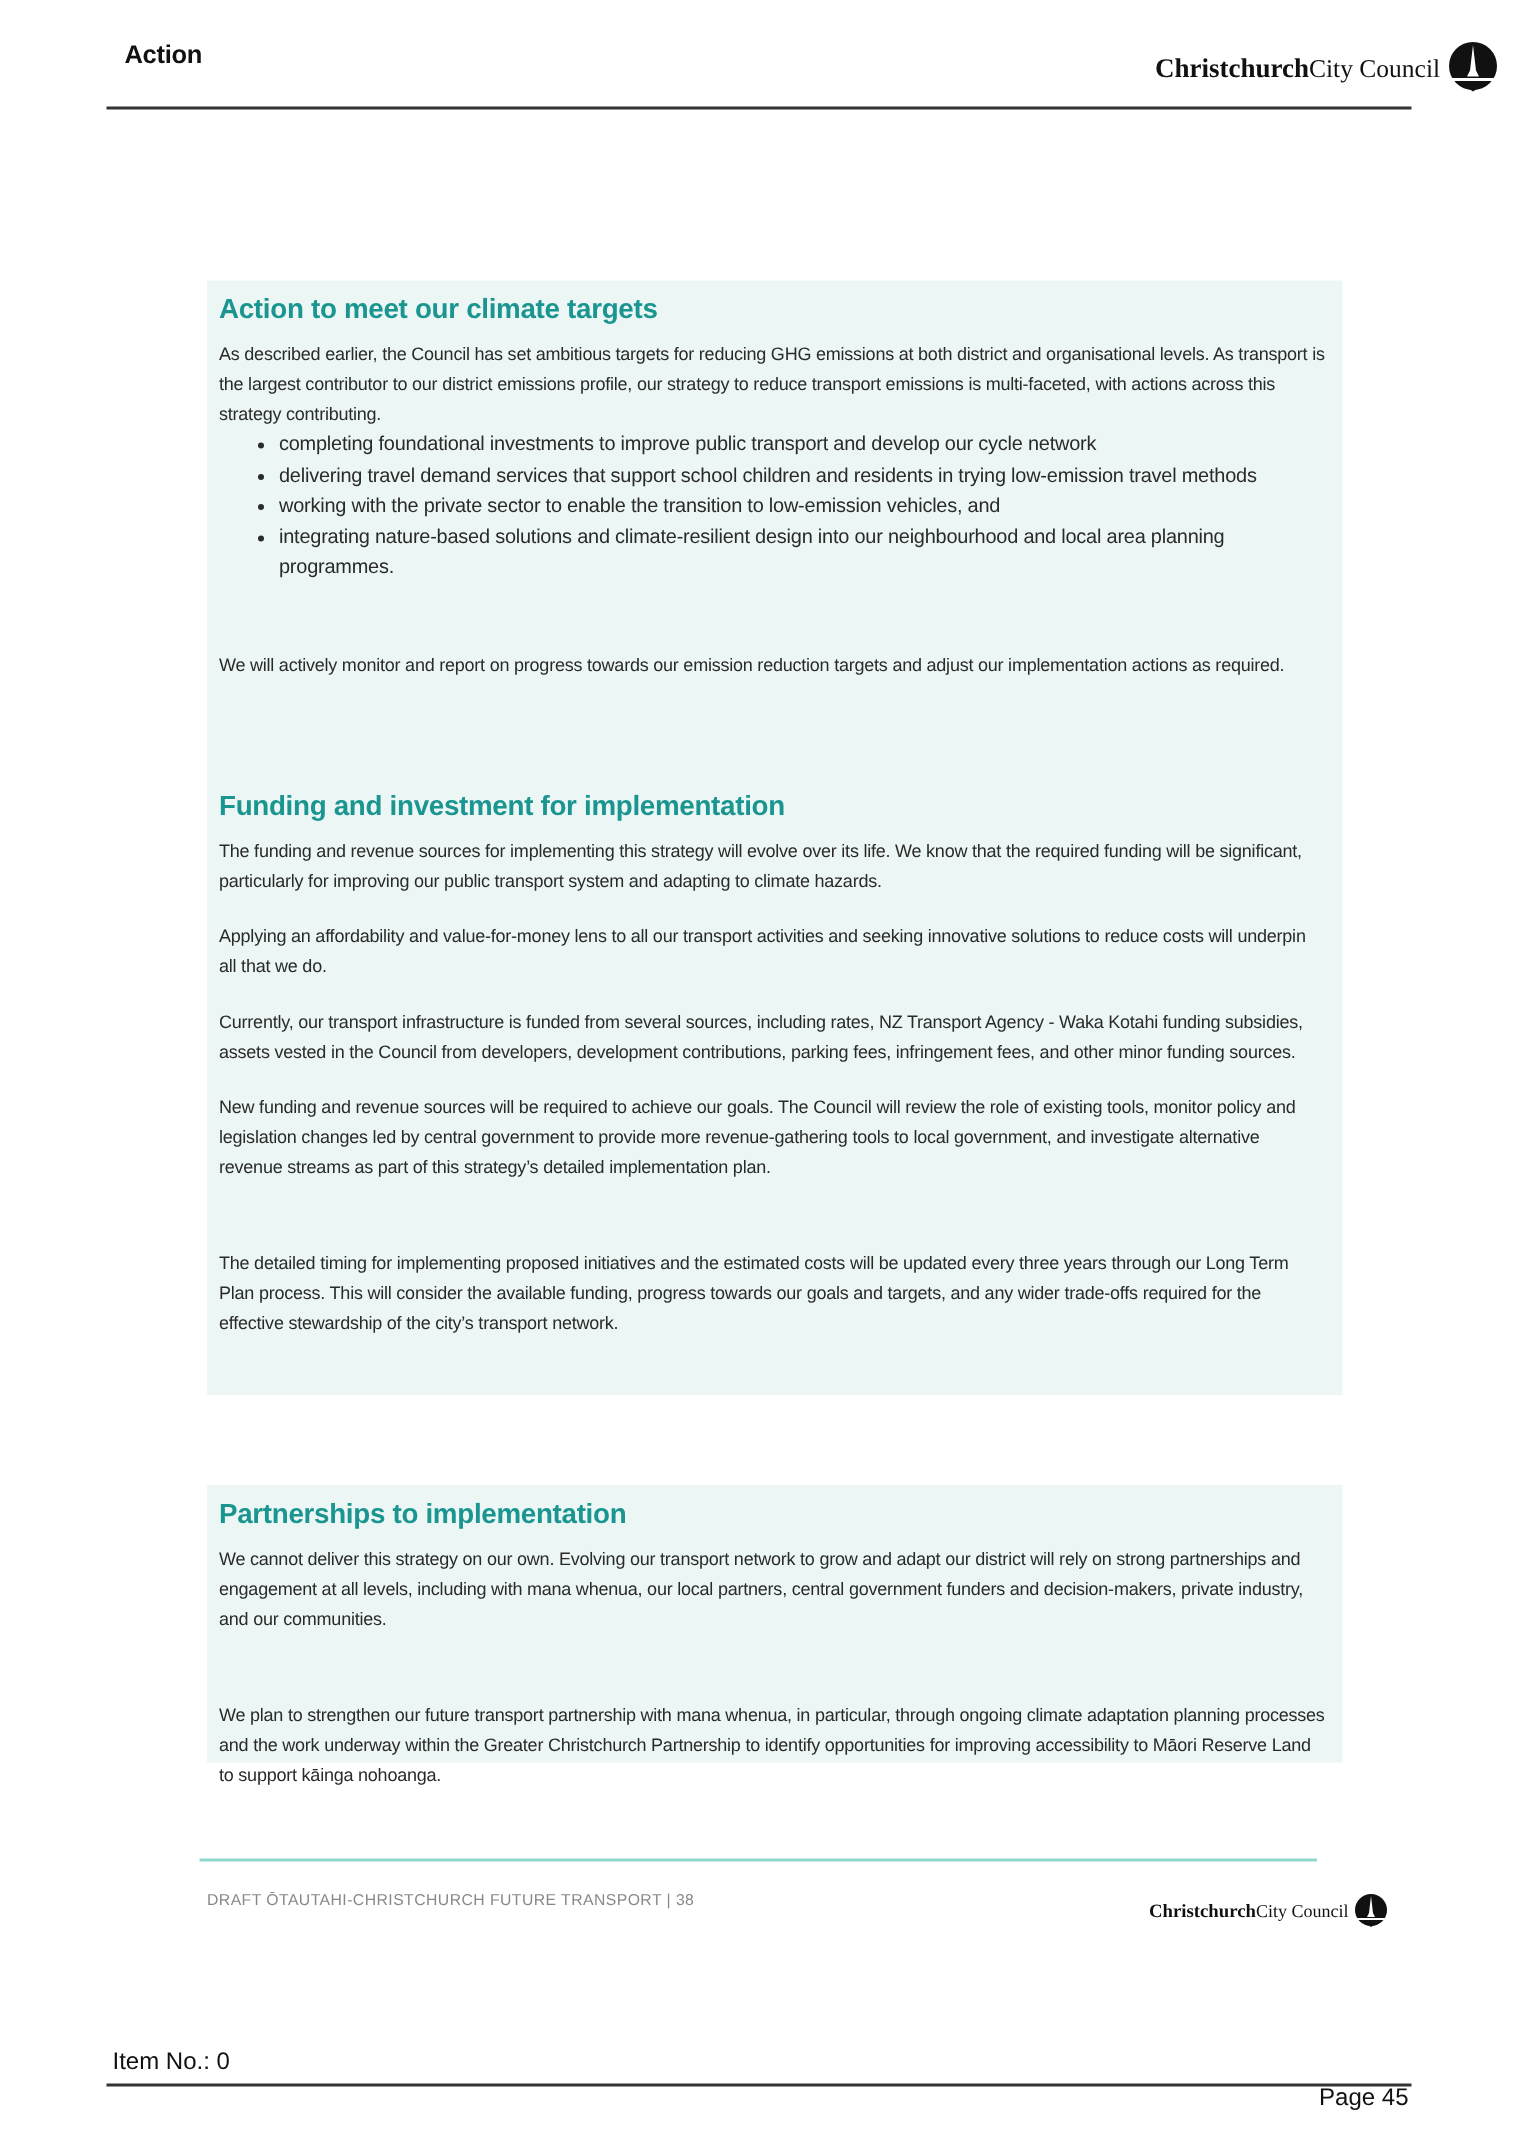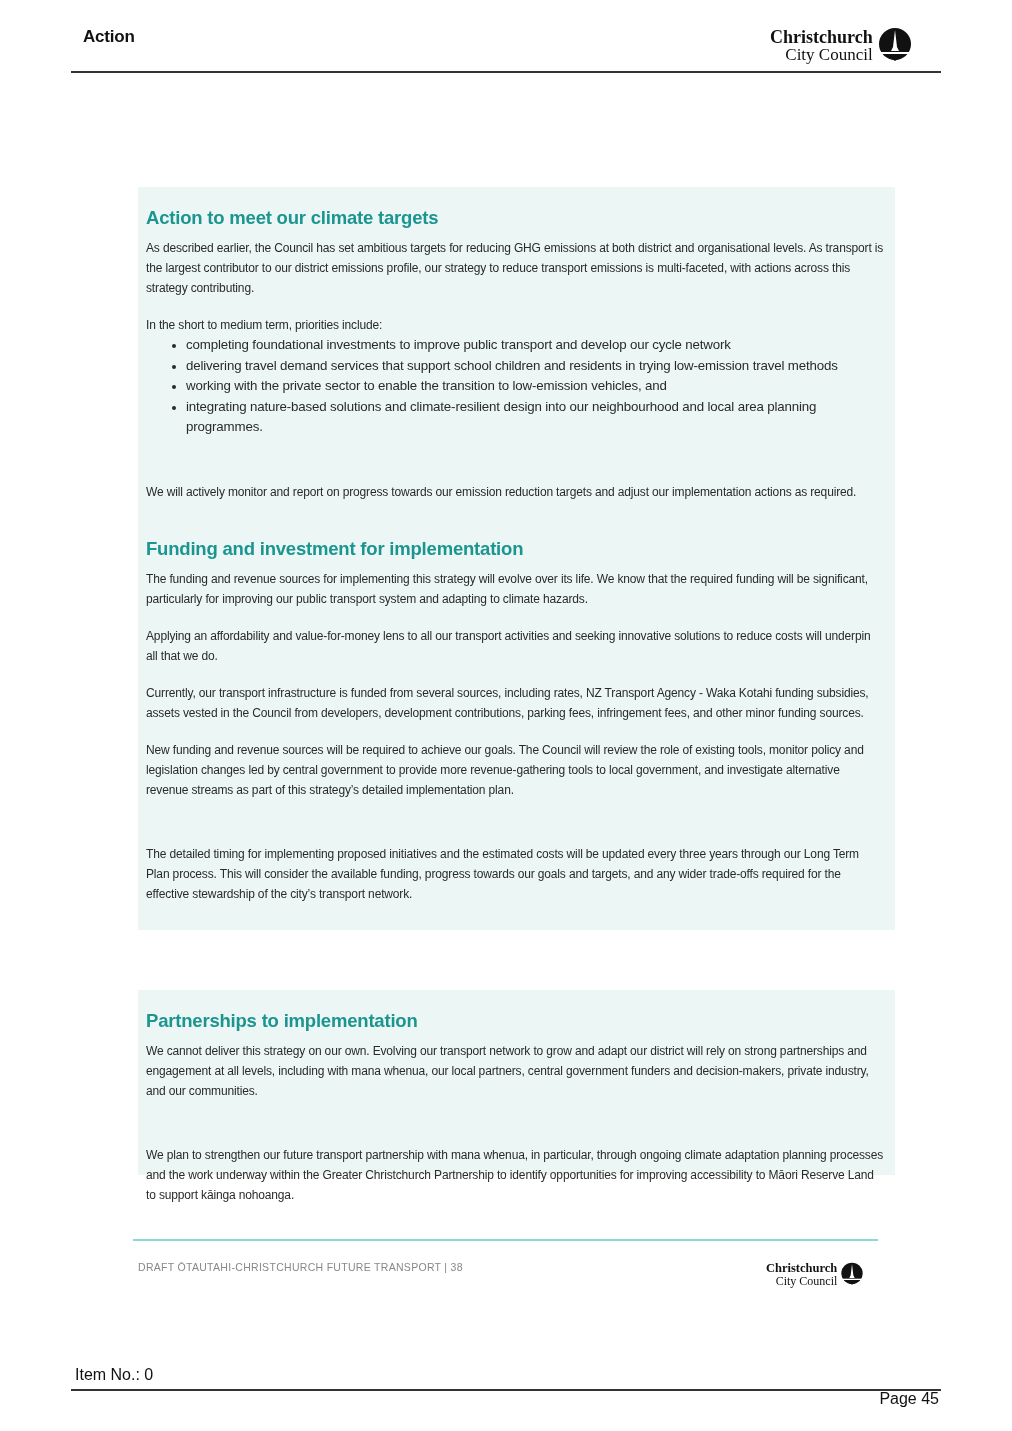"Christchurch" .logo-text { flex-direction: column -> row }
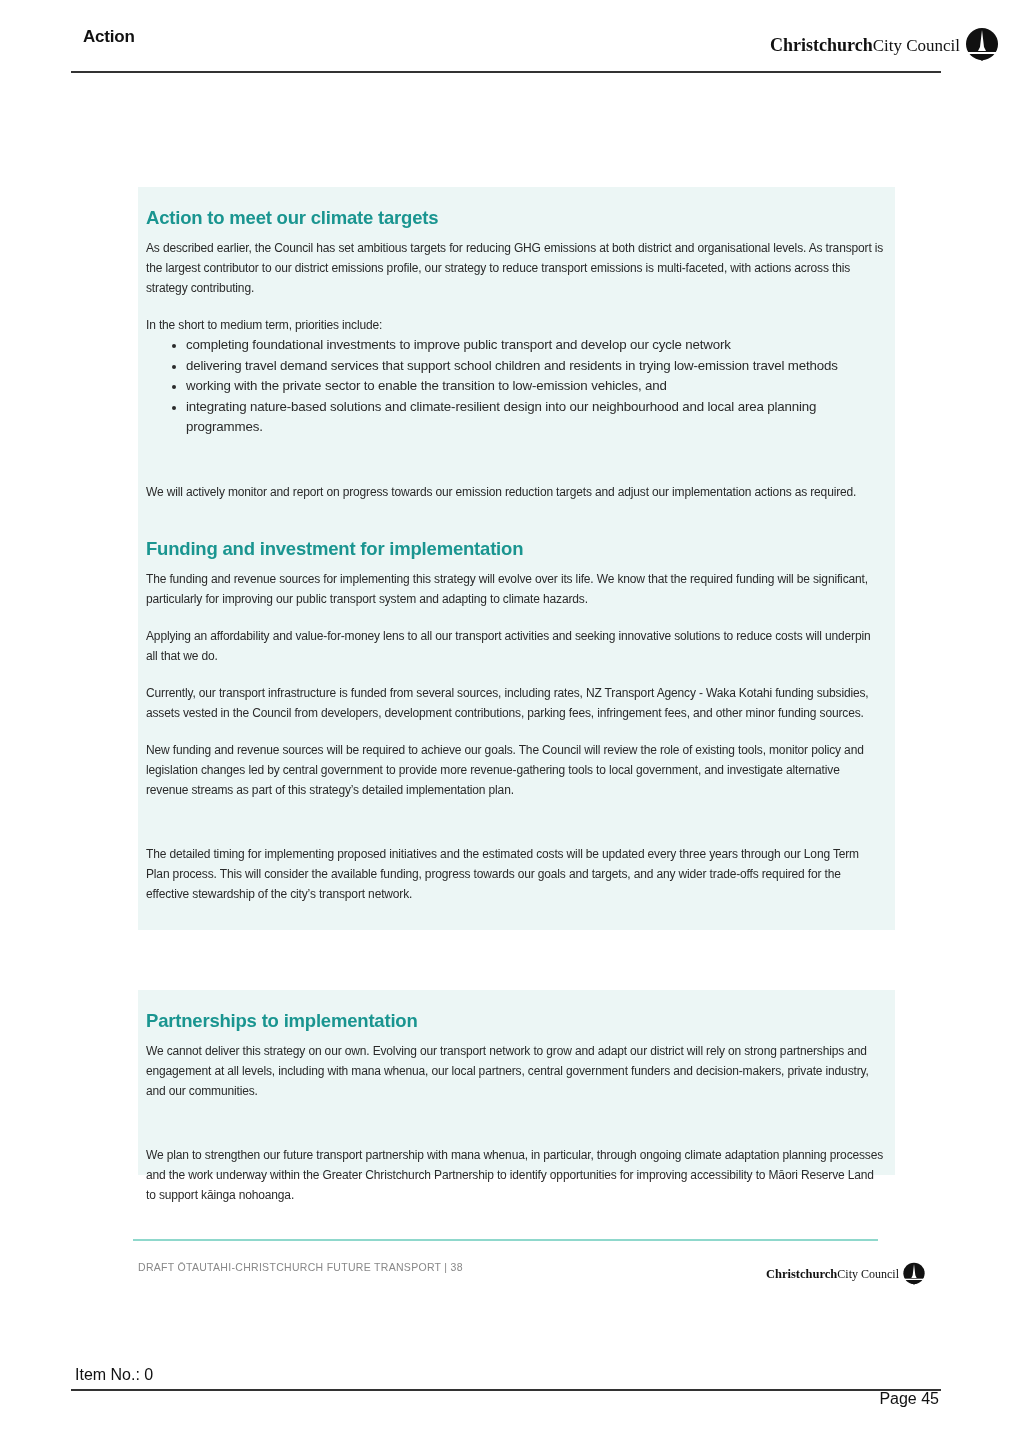"Action to meet our climate" .section h2 { margin: 16px 0 9px 0 -> 4px 0 9px 0 }
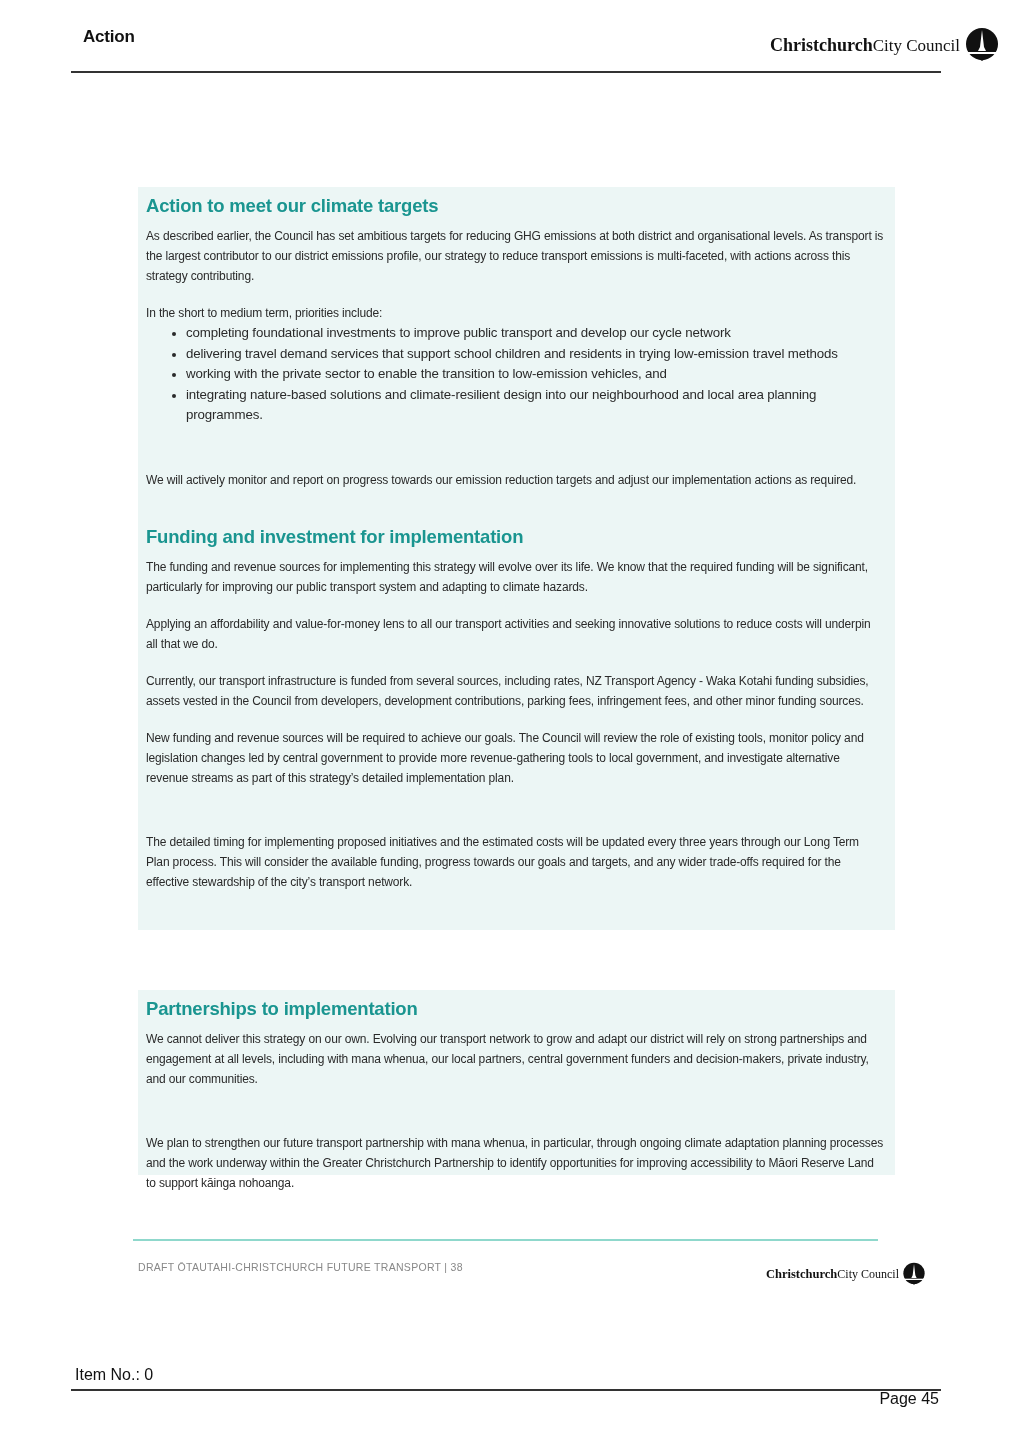"In the short to medium" p { html: <p>In the short to medium term, priorities include:</p> -> none }
